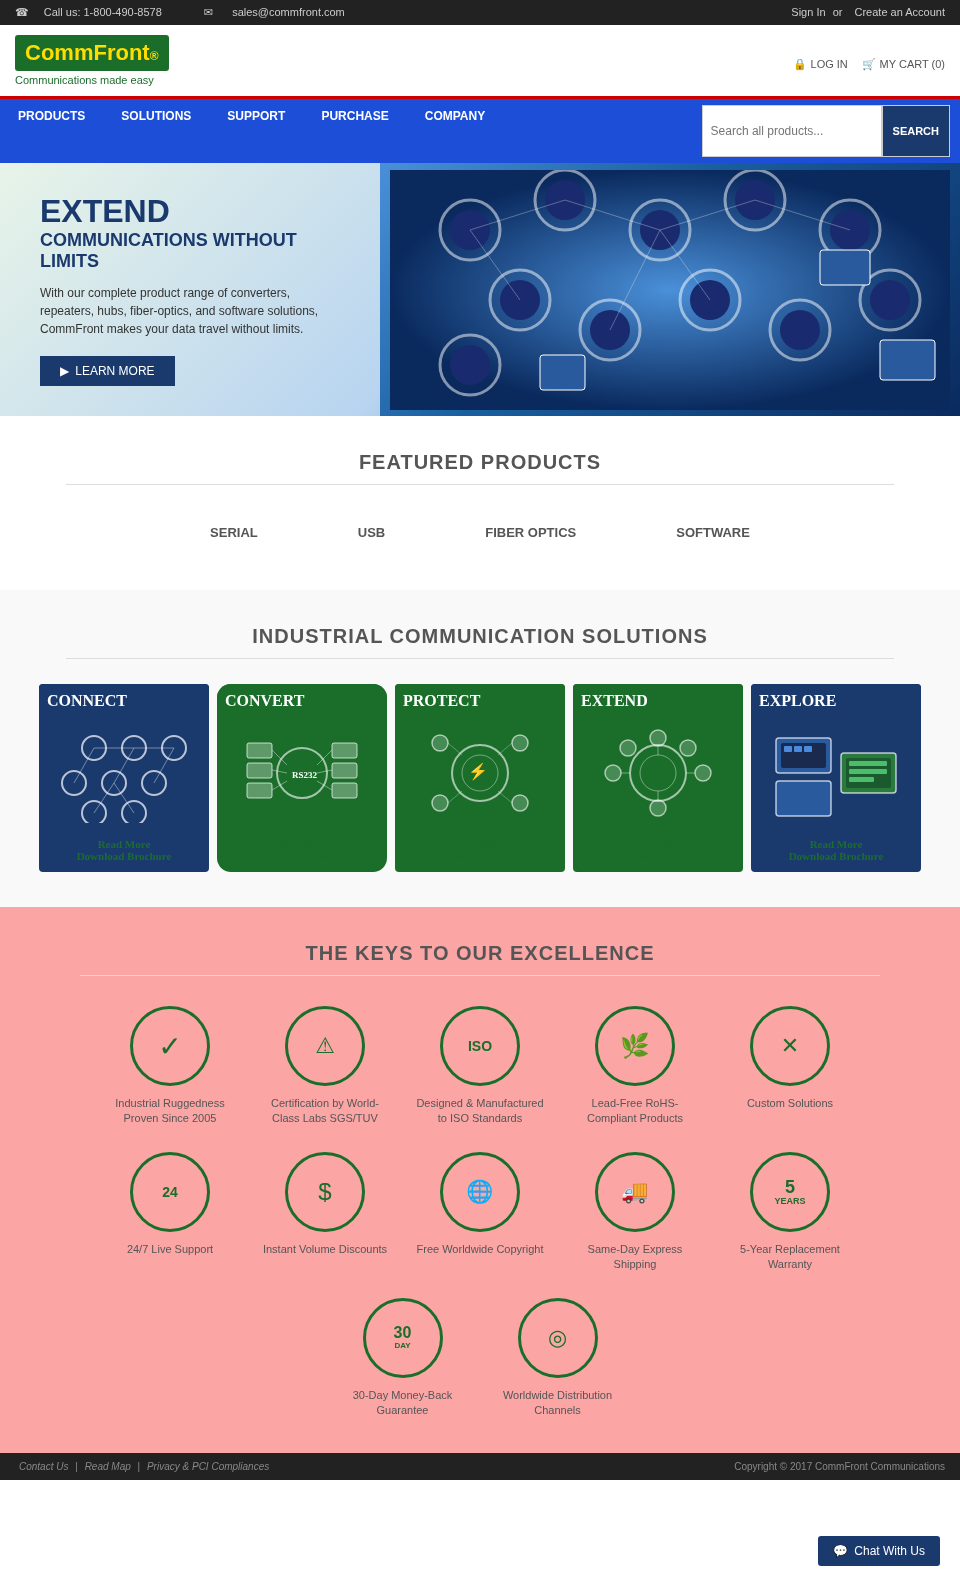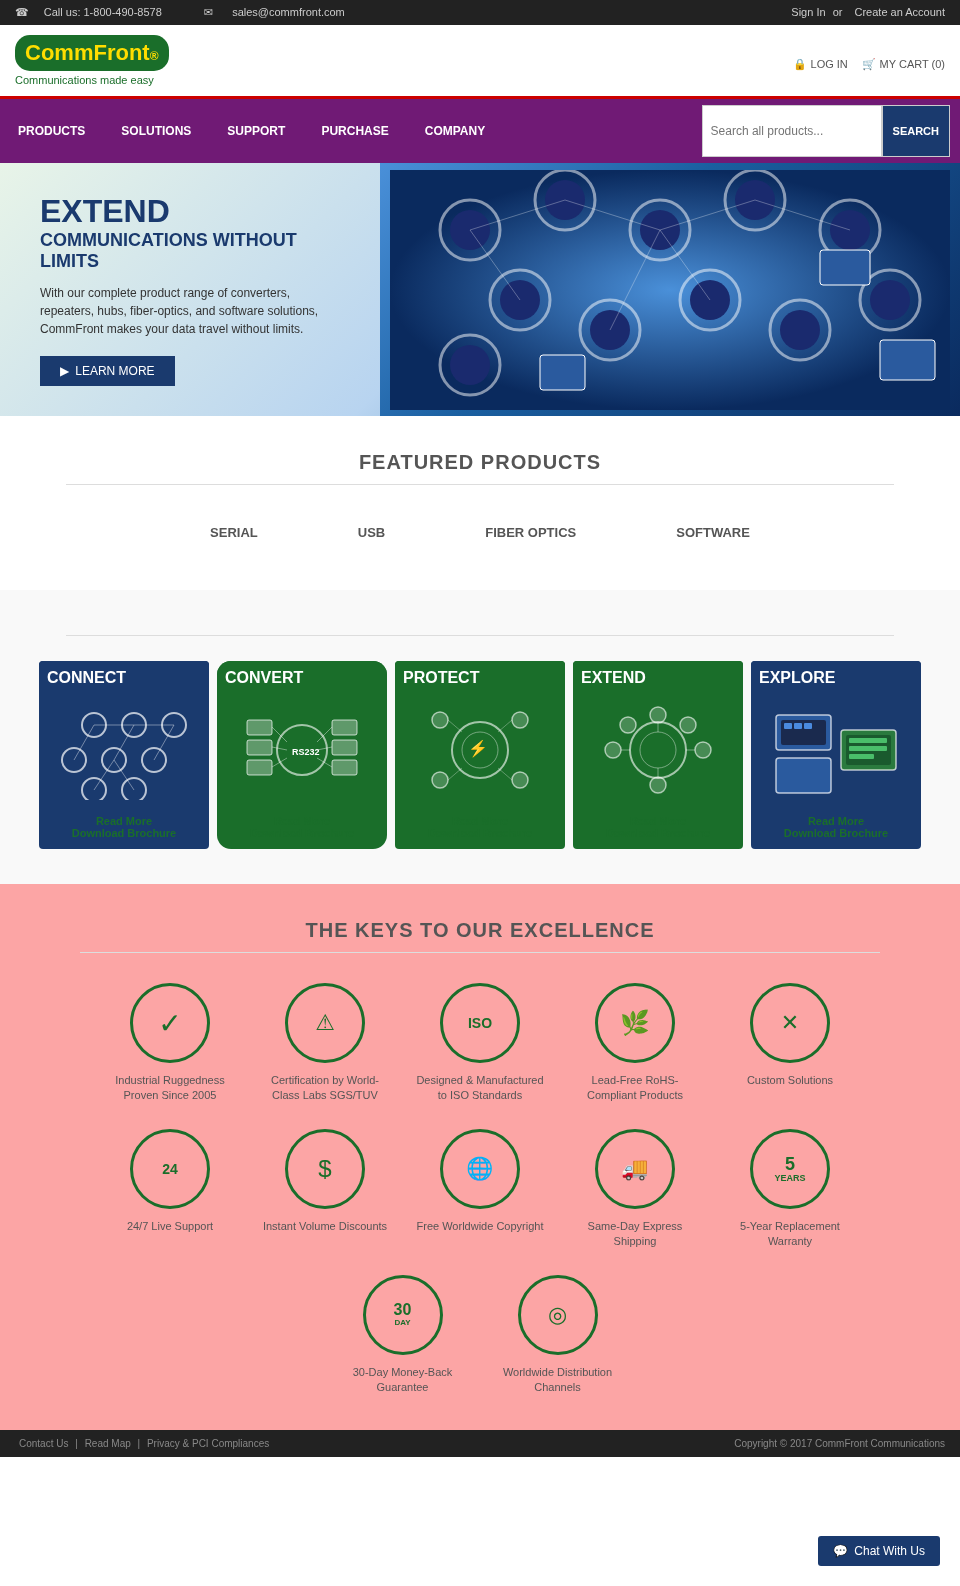"CommFront®" .logo-box { border-radius: 15px -> 3px }
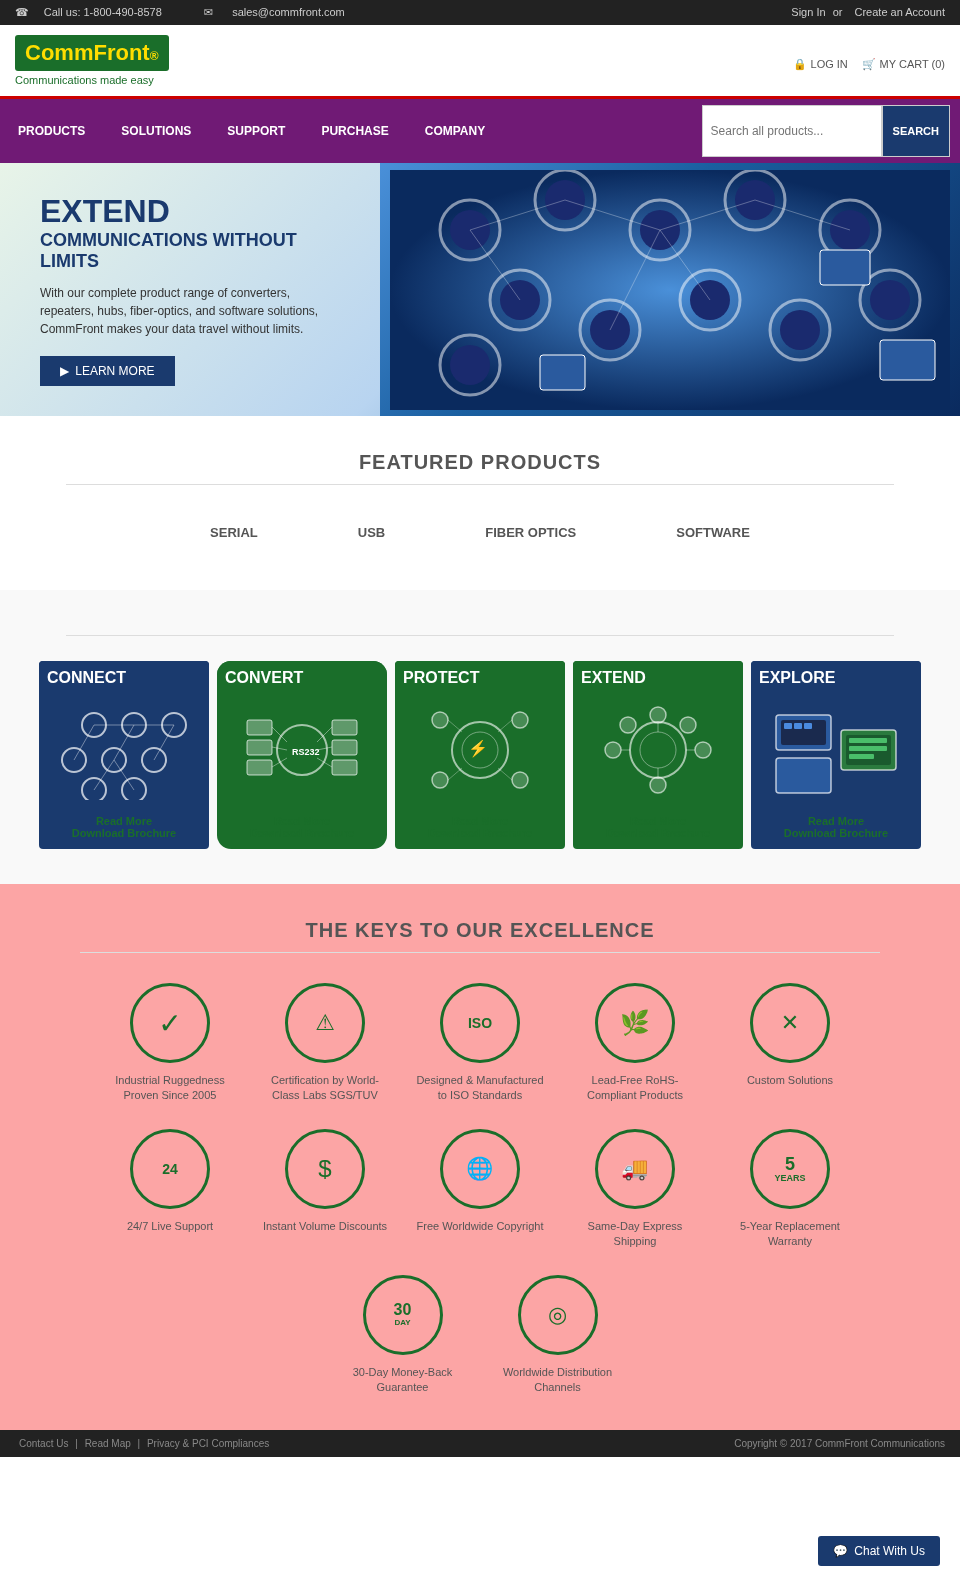"PRODUCTS" .nav { align-items: center -> flex-start; background: #701a75 -> #1d4ed8 }
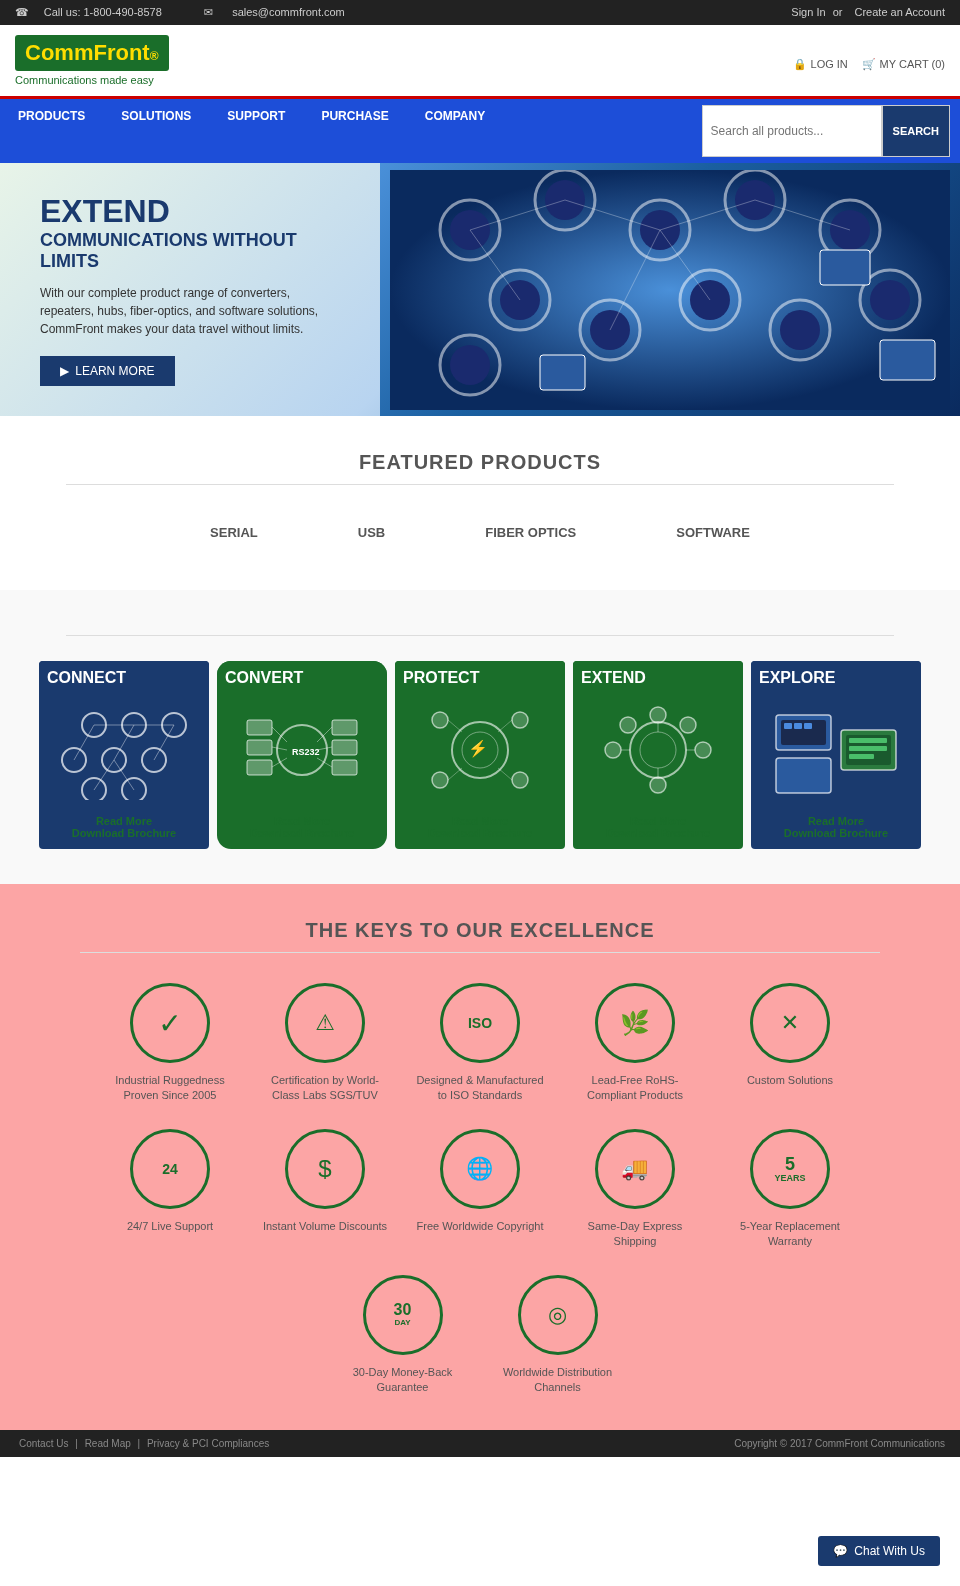"INDUSTRIAL COMMUNICATION SOLUTIONS" div.solutions-title { html: none -> <div>INDUSTRIAL COMMUNICATION SOLUTIONS</div> }
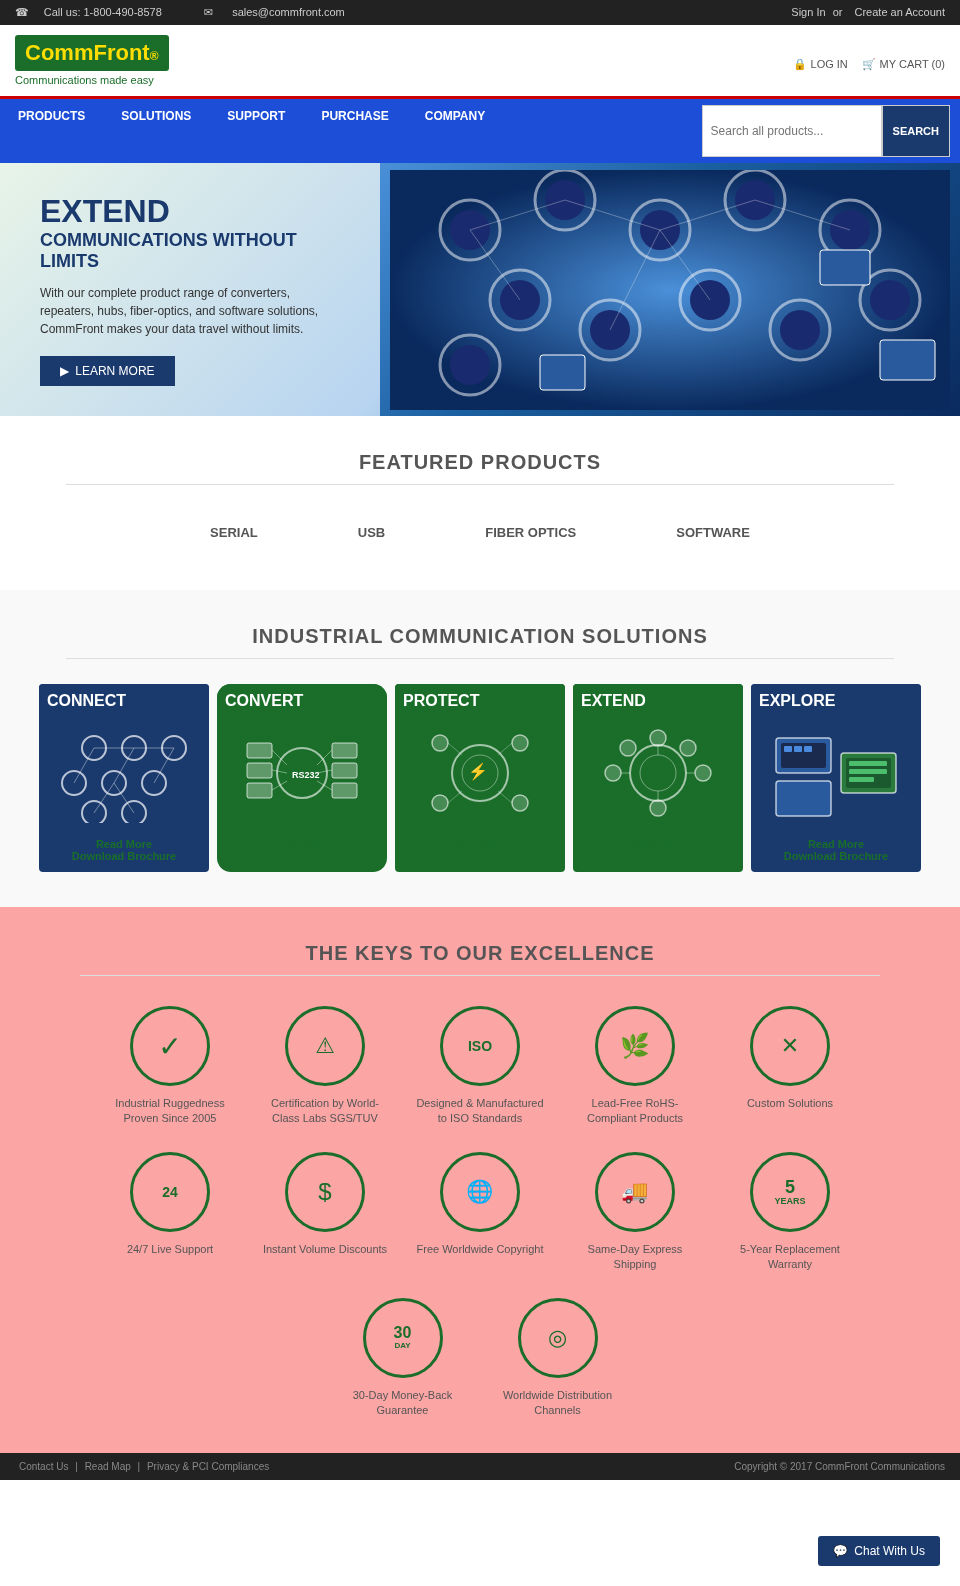"CONNECT" .solution-card { font-family: none -> Liberation Serif, serif }
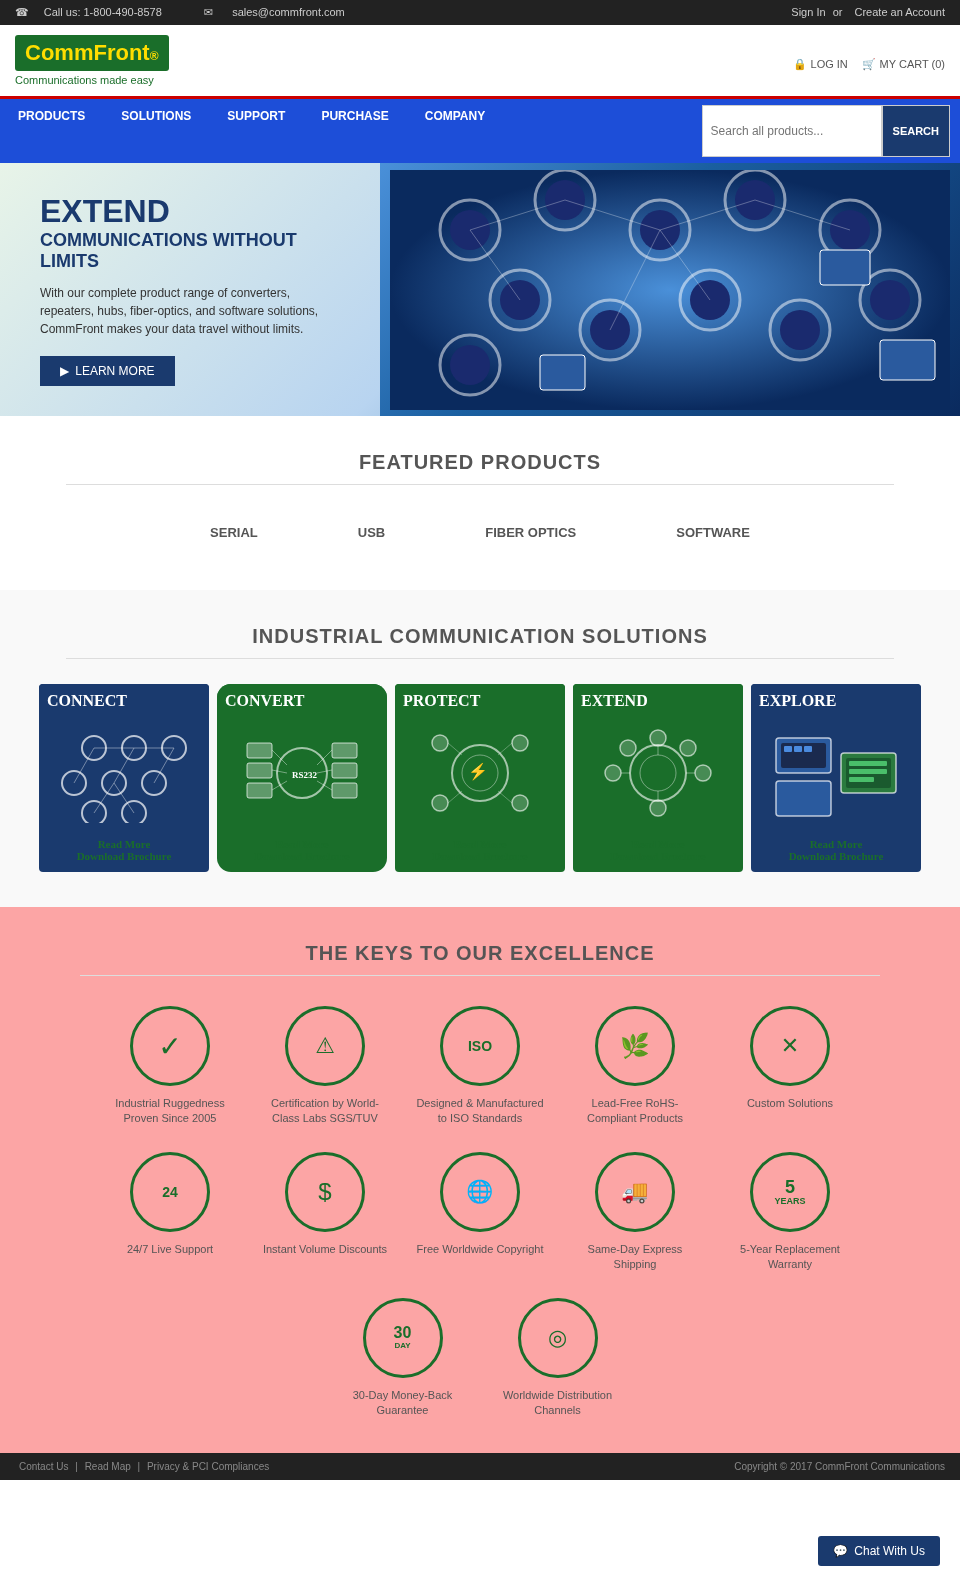"Contact Us" .footer a { font-style: none -> italic }
